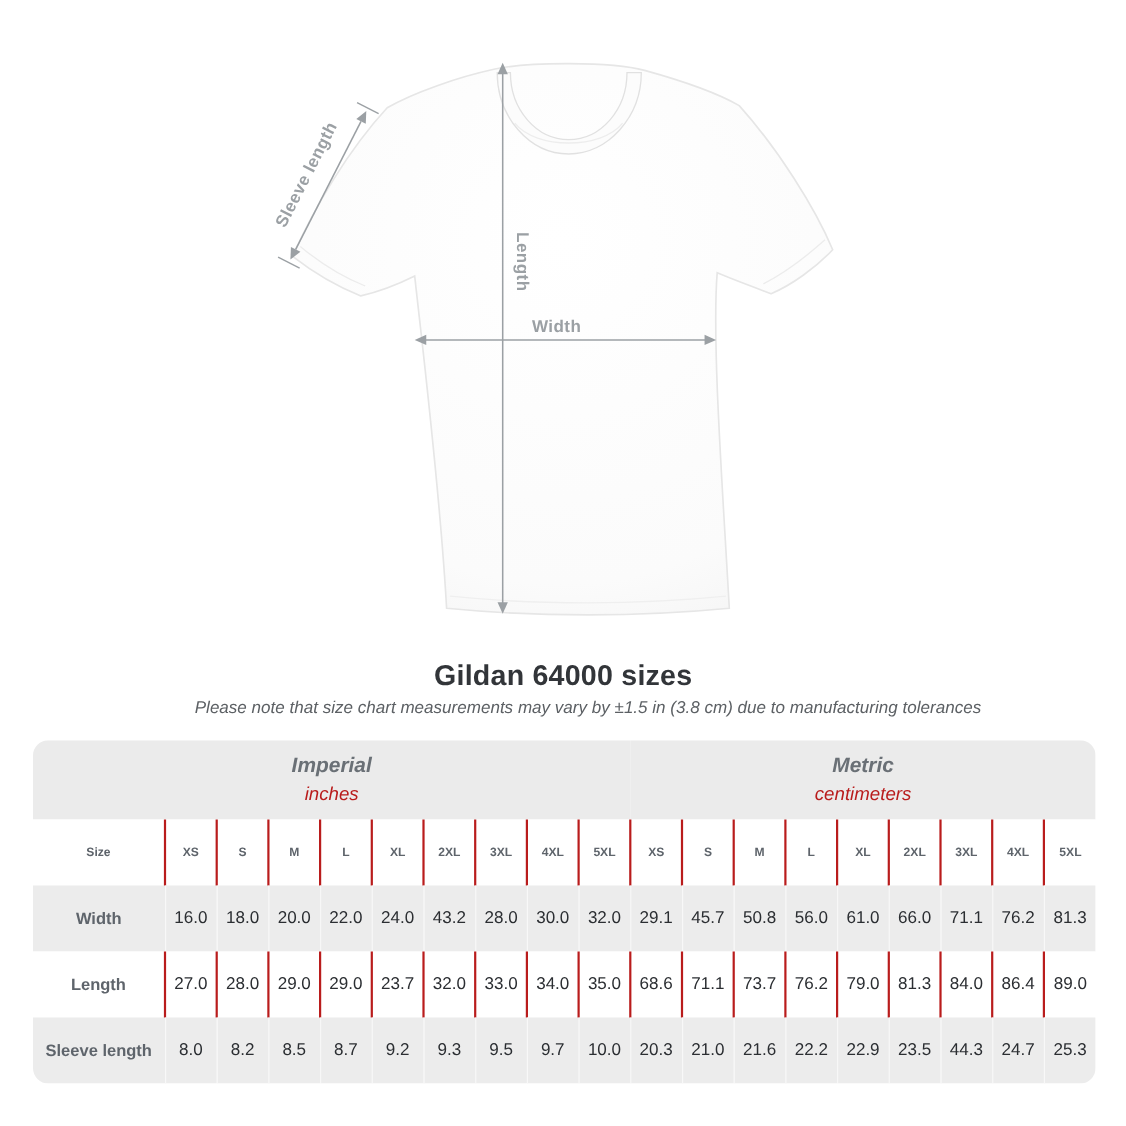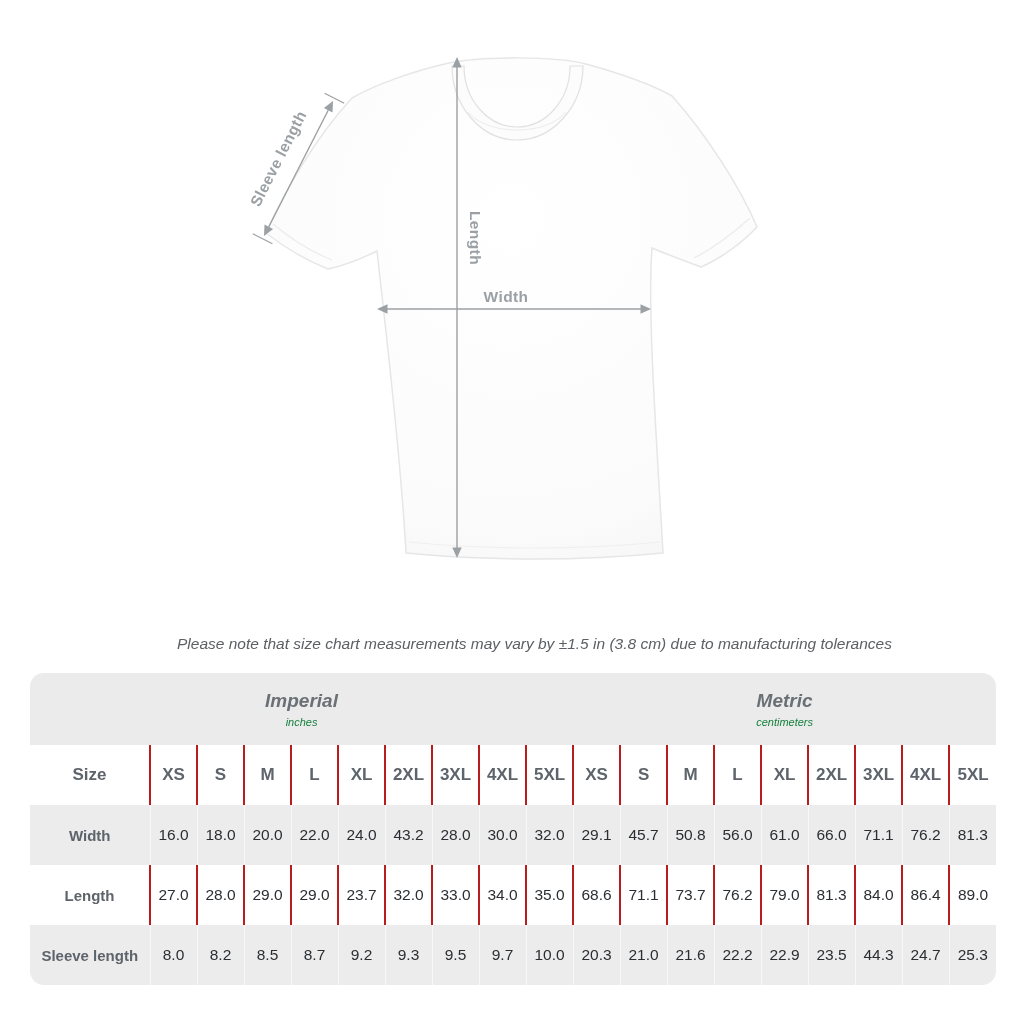"Gildan 64000 sizes" div.chart-title { html: none -> <div>Gildan 64000 sizes</div> }
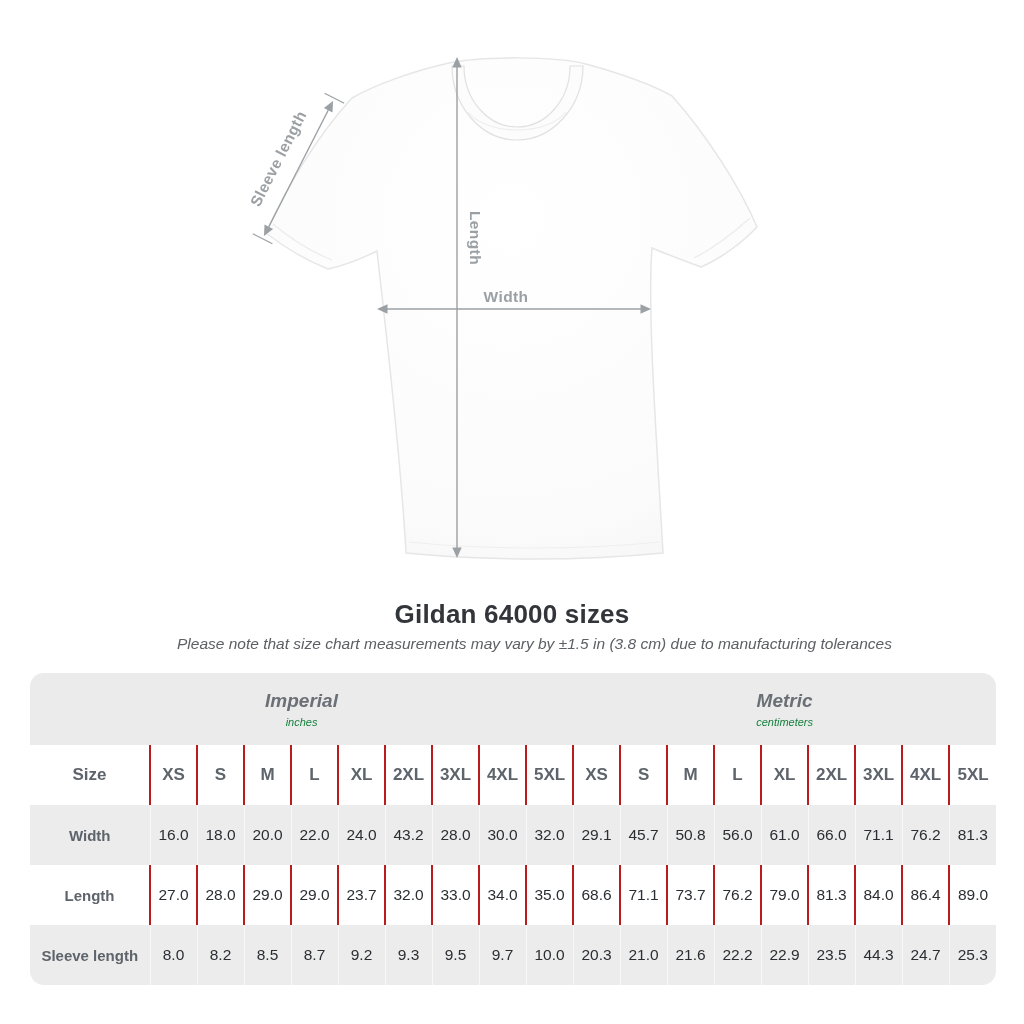"inches" .group-unit { color: #15803d -> #b91c1c; font-size: 11px -> 17px }
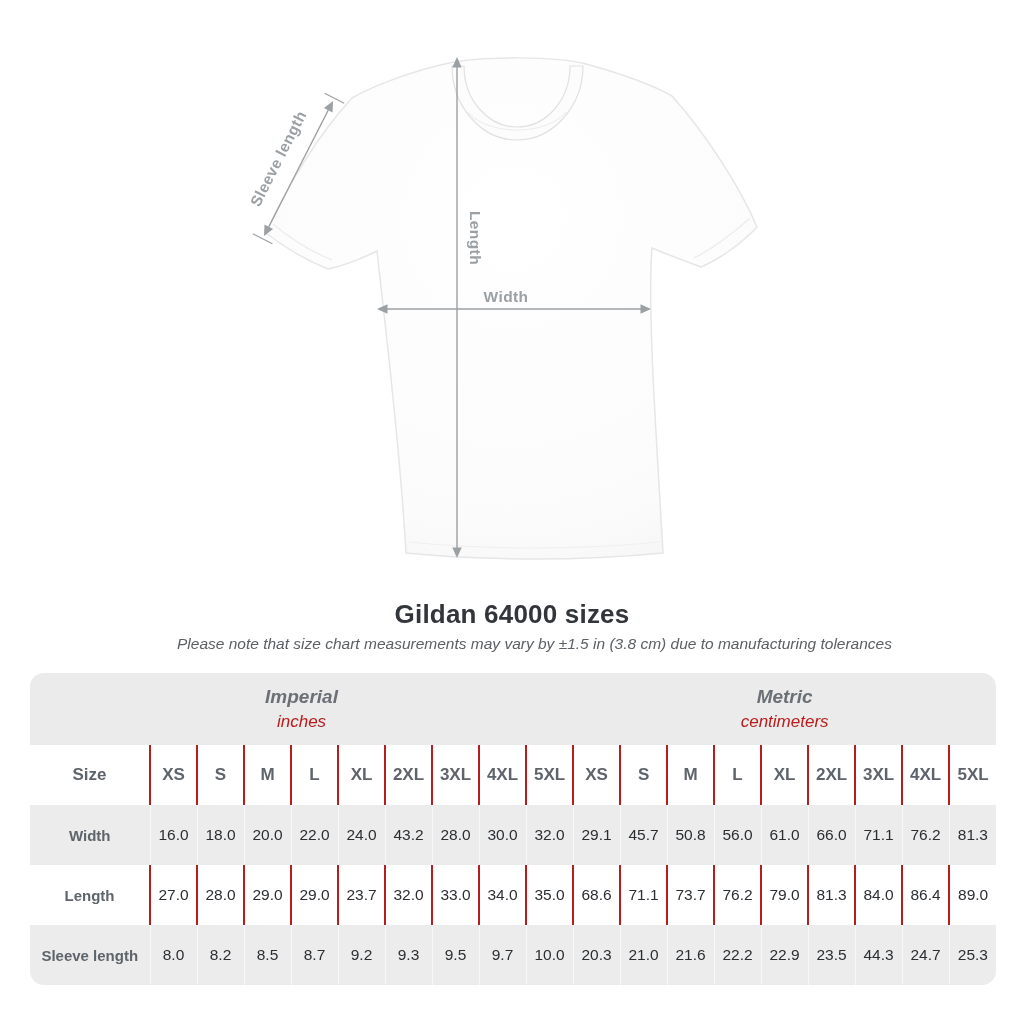"Size" .sizes-row td { font-size: 17px -> 11px }
